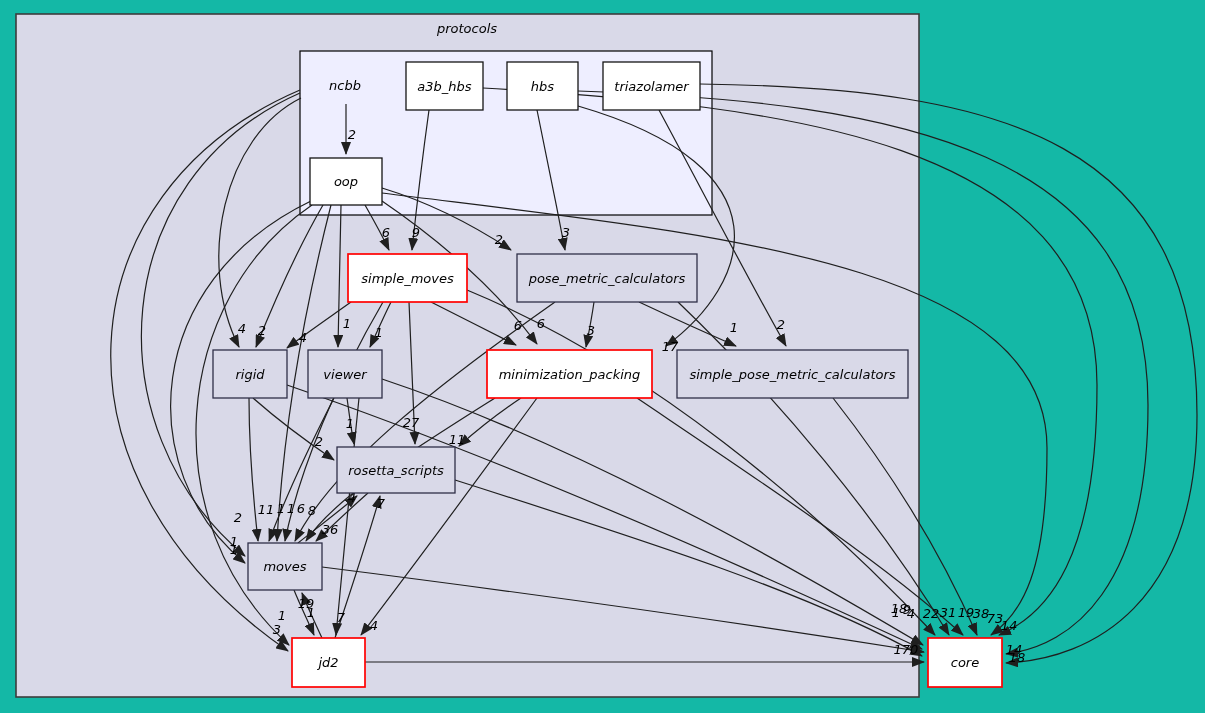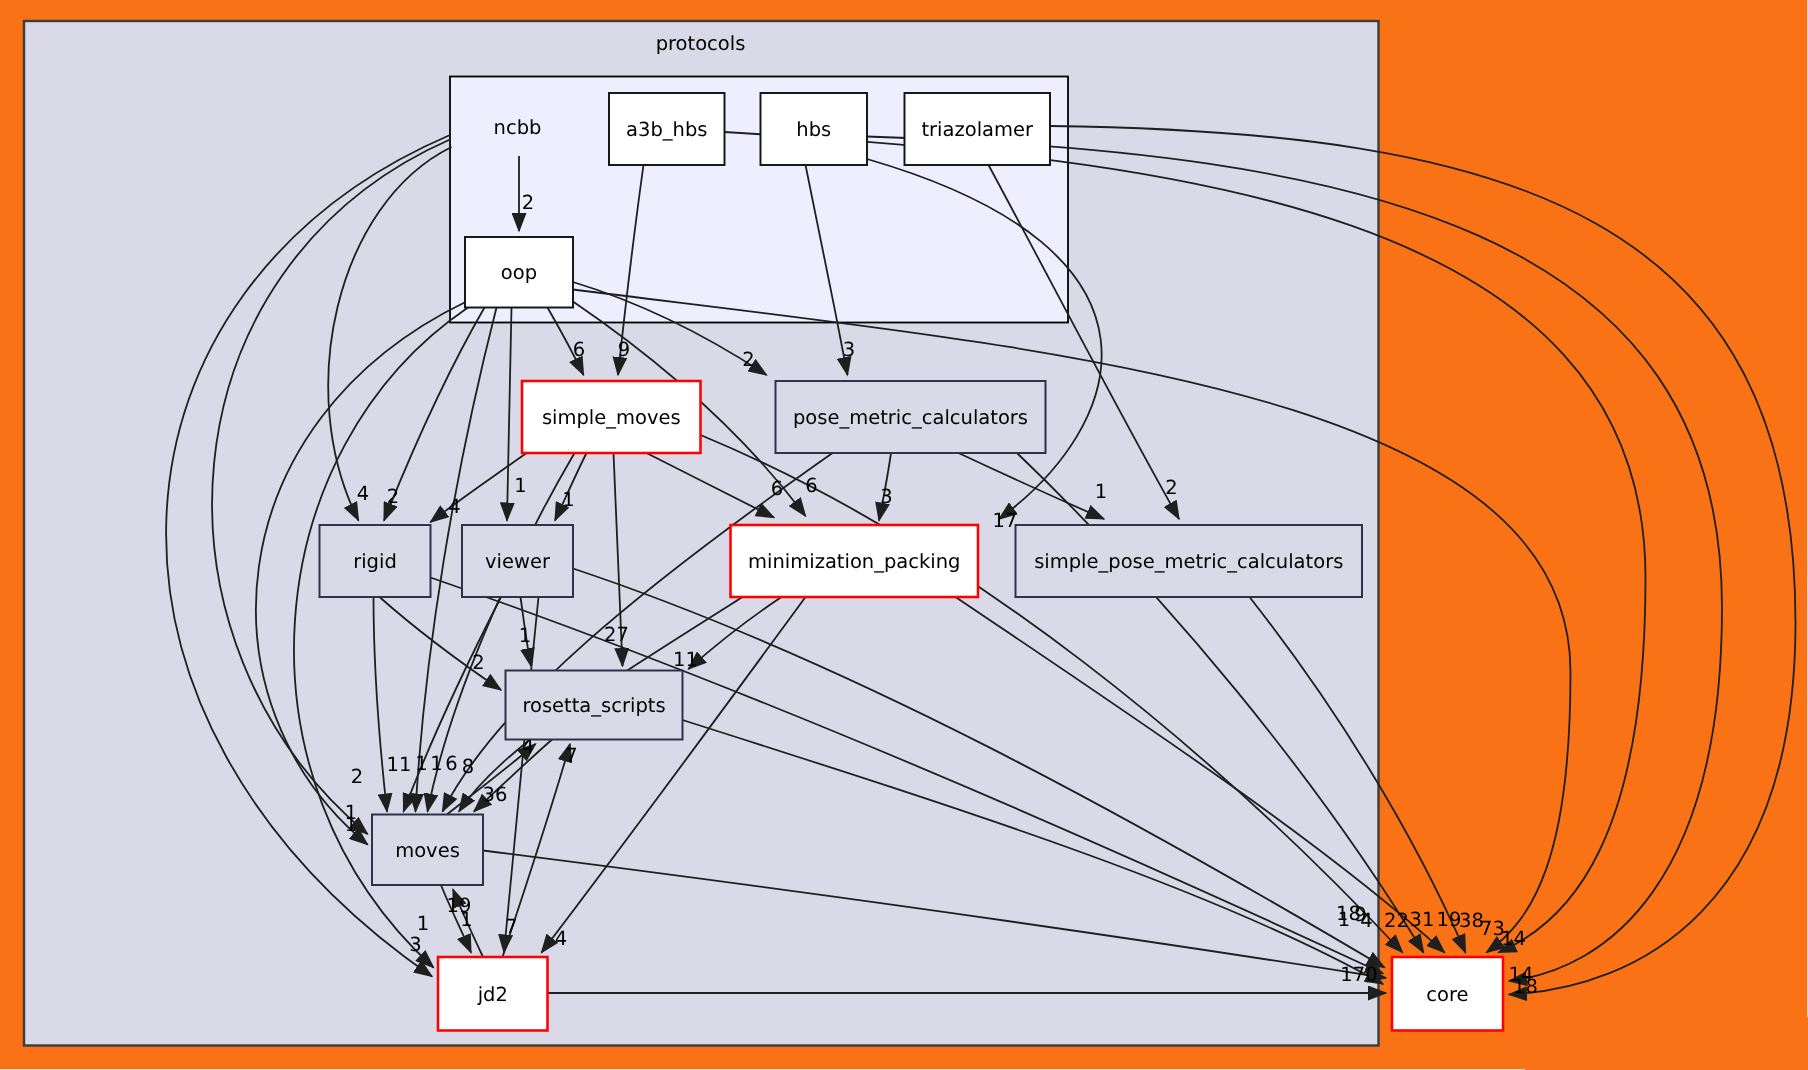"protocols" .stage { background: #f97316 -> #14b8a6; font-style: none -> italic }
